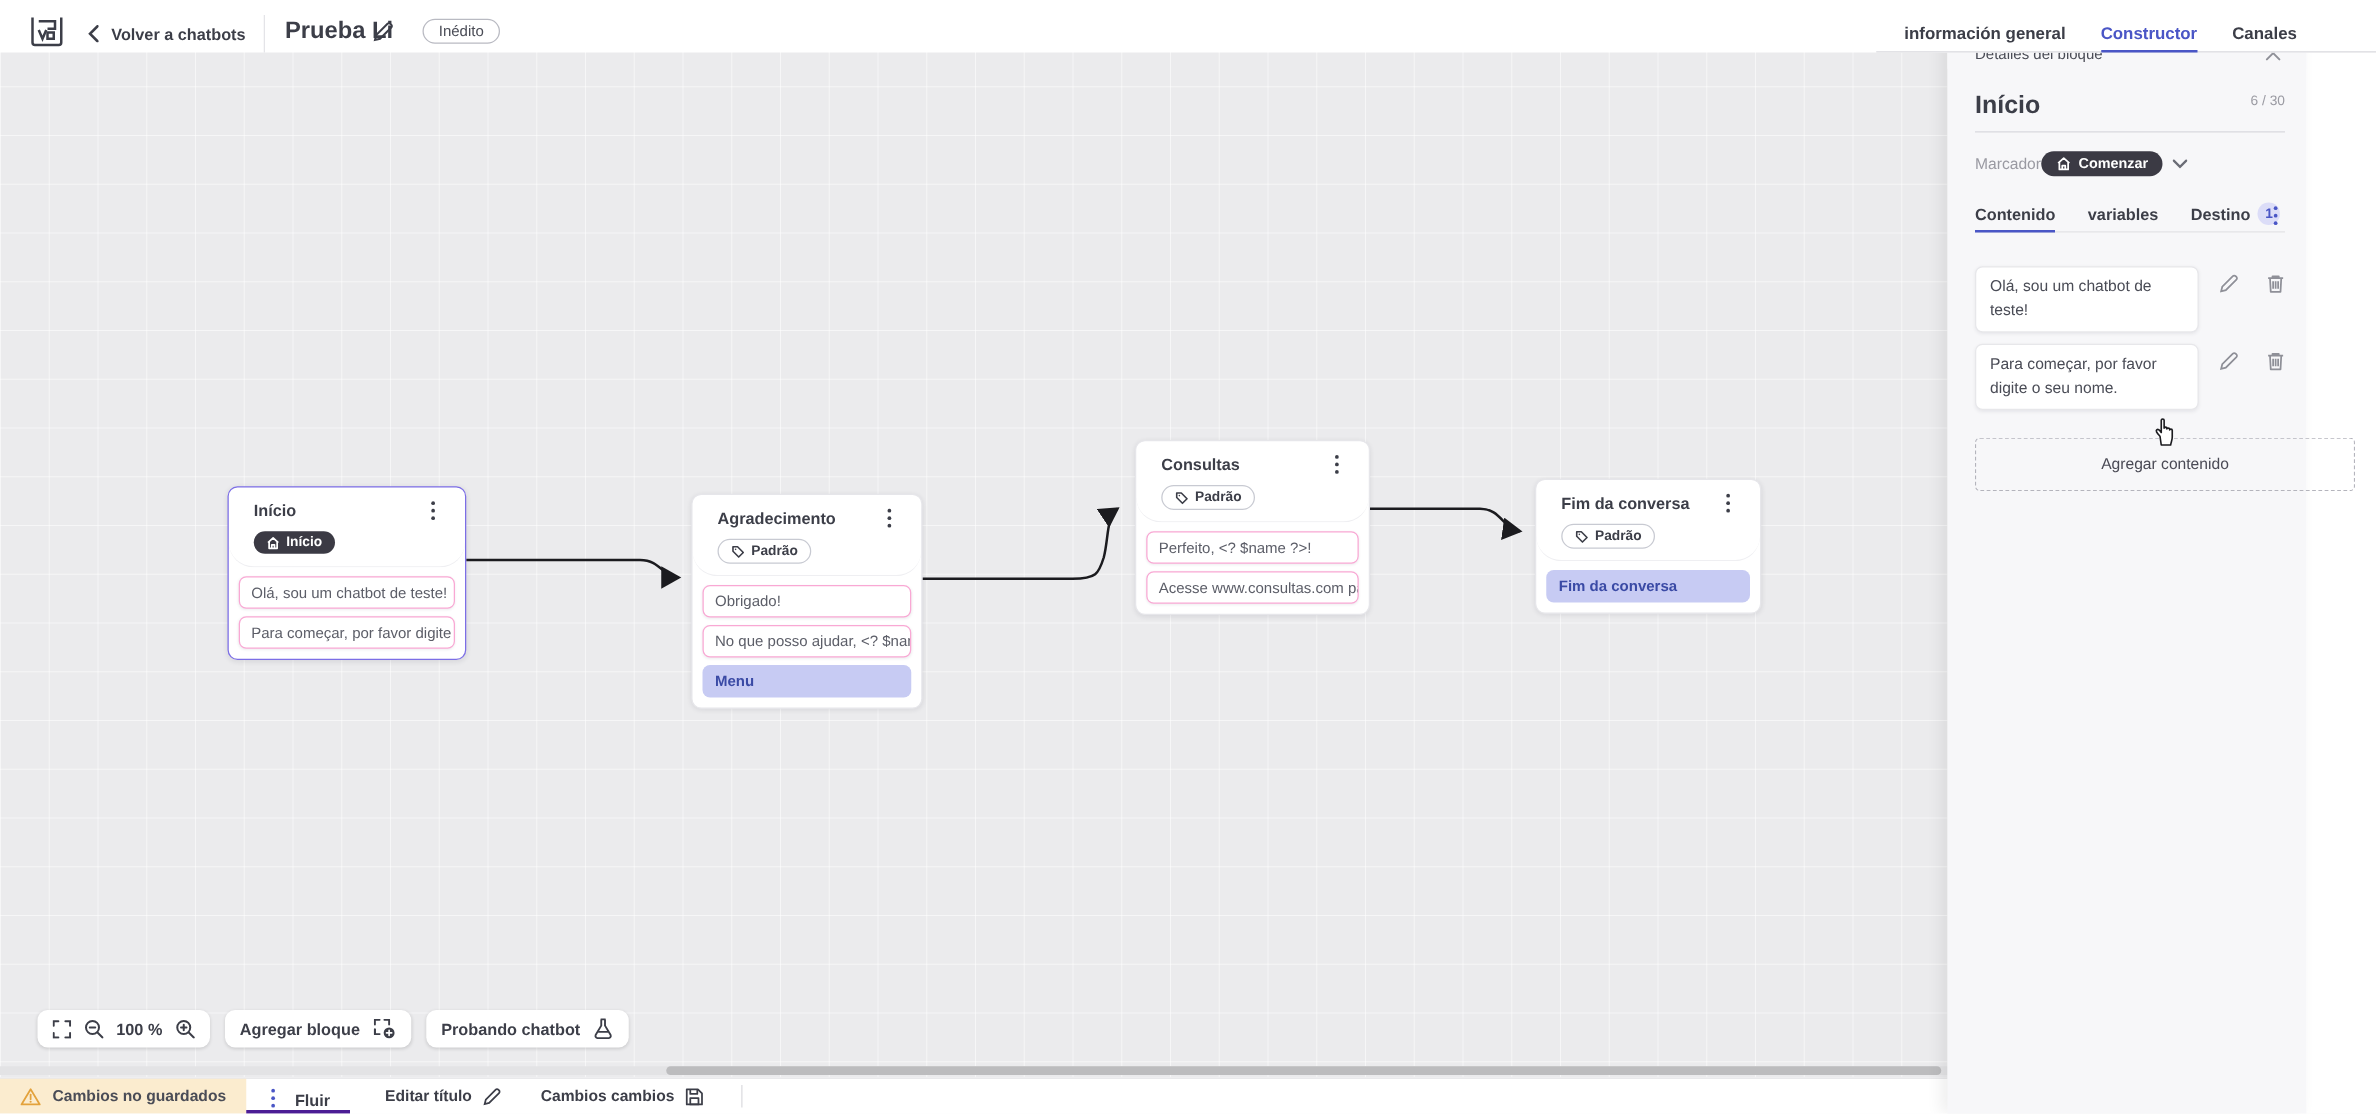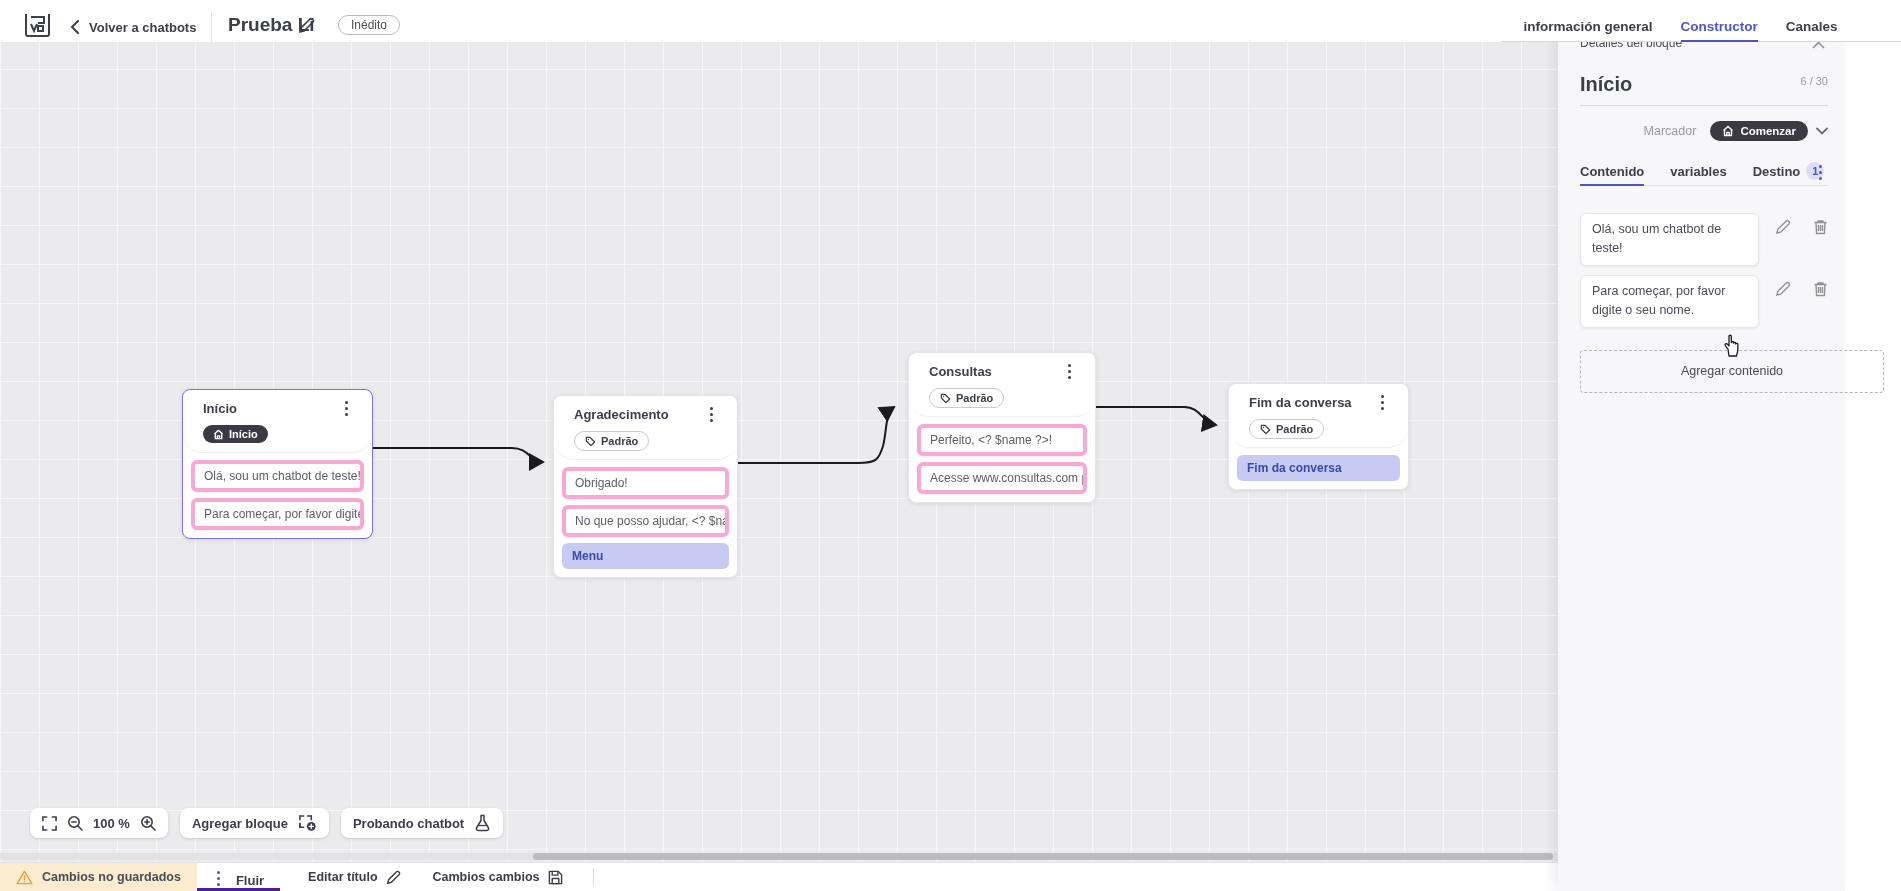"Marcador" .marker-row { gap: 14px -> none; justify-content: flex-end -> flex-start }
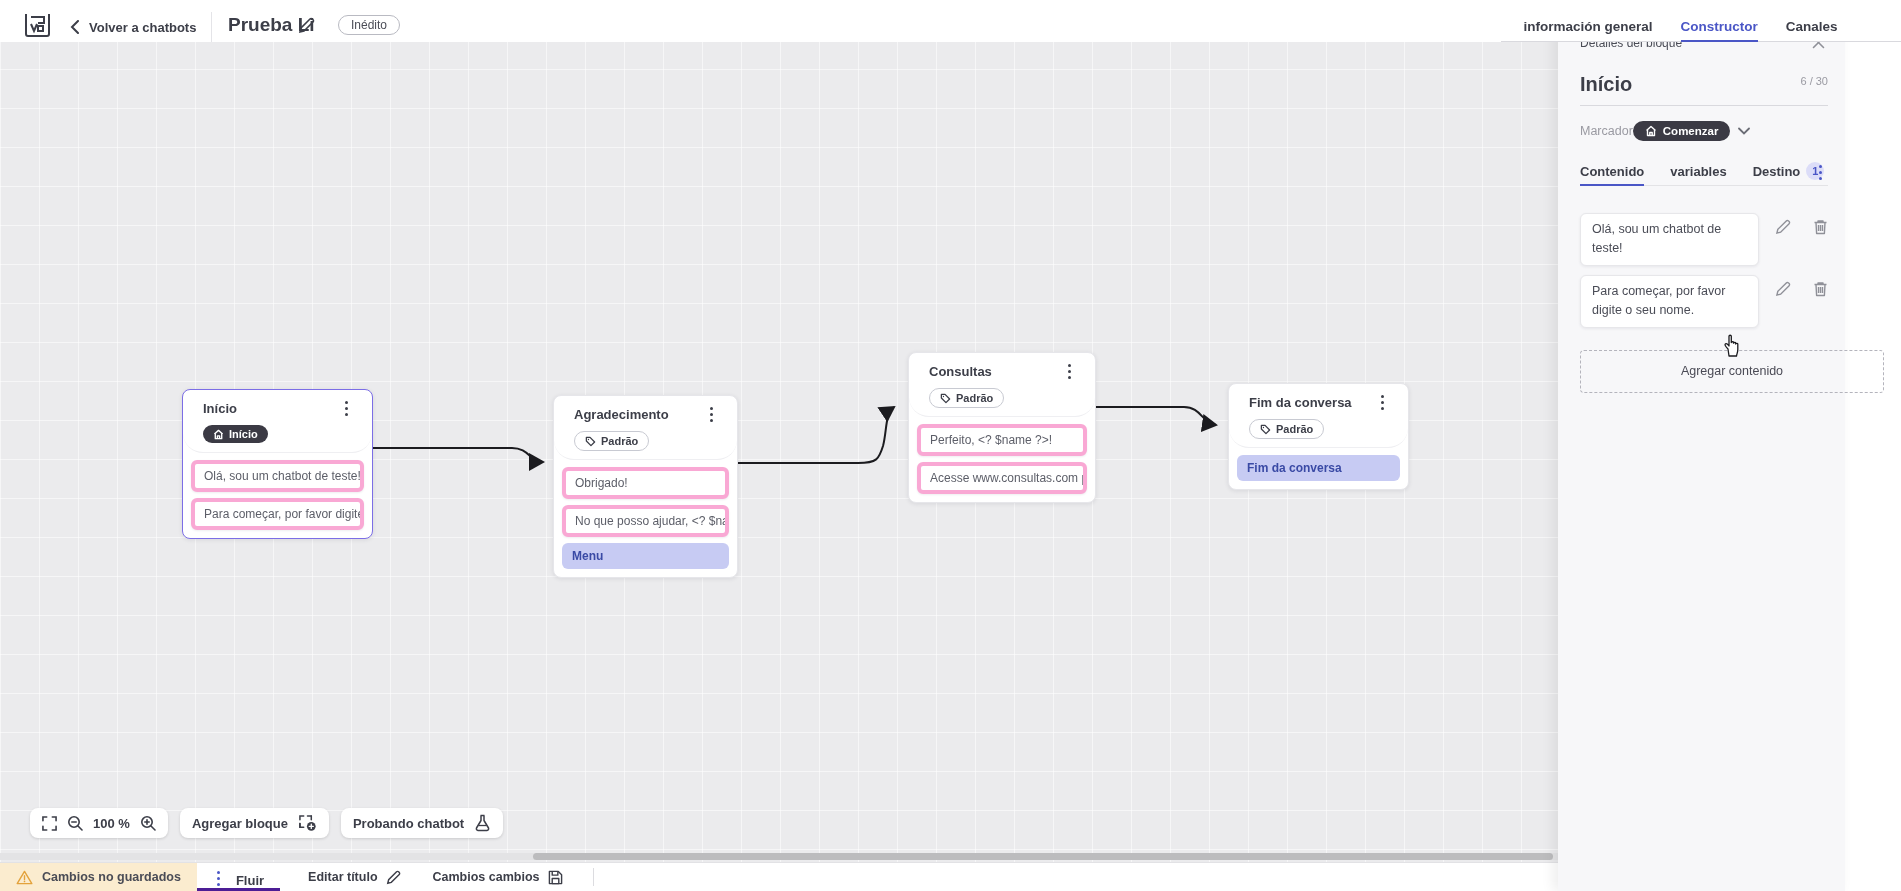"Perfeito, <? $name ?>!" .node-msg { border: 4px solid #f9a8d4 -> 1px solid #f9a8d4 }
